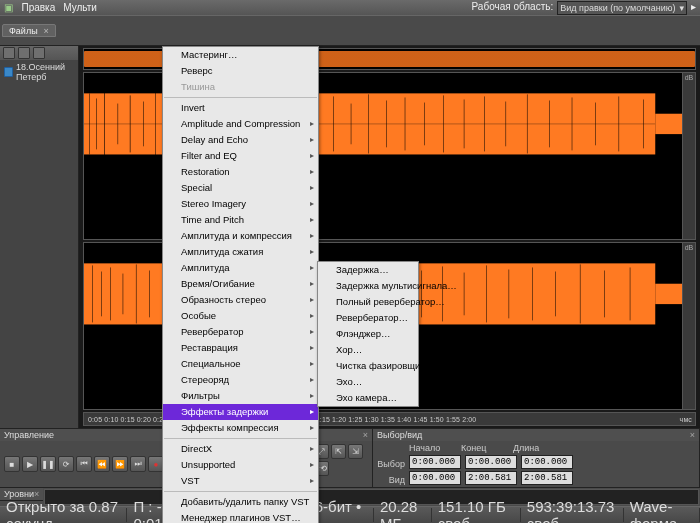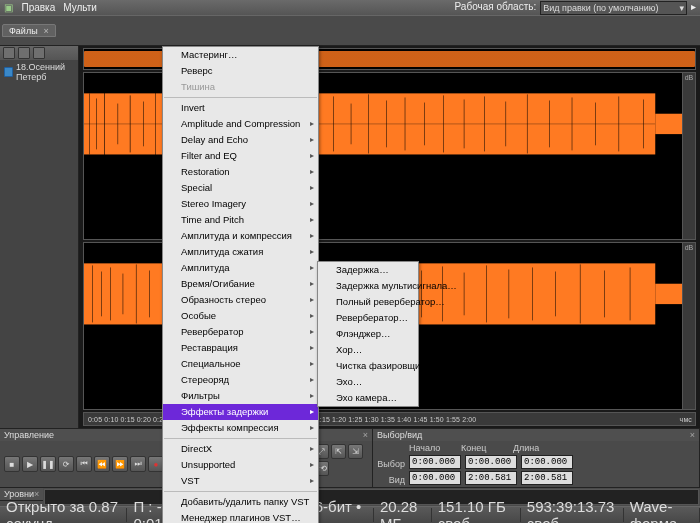"Вид правки (по умолчанию)" .wa-select { gap: 21px -> 4px }
